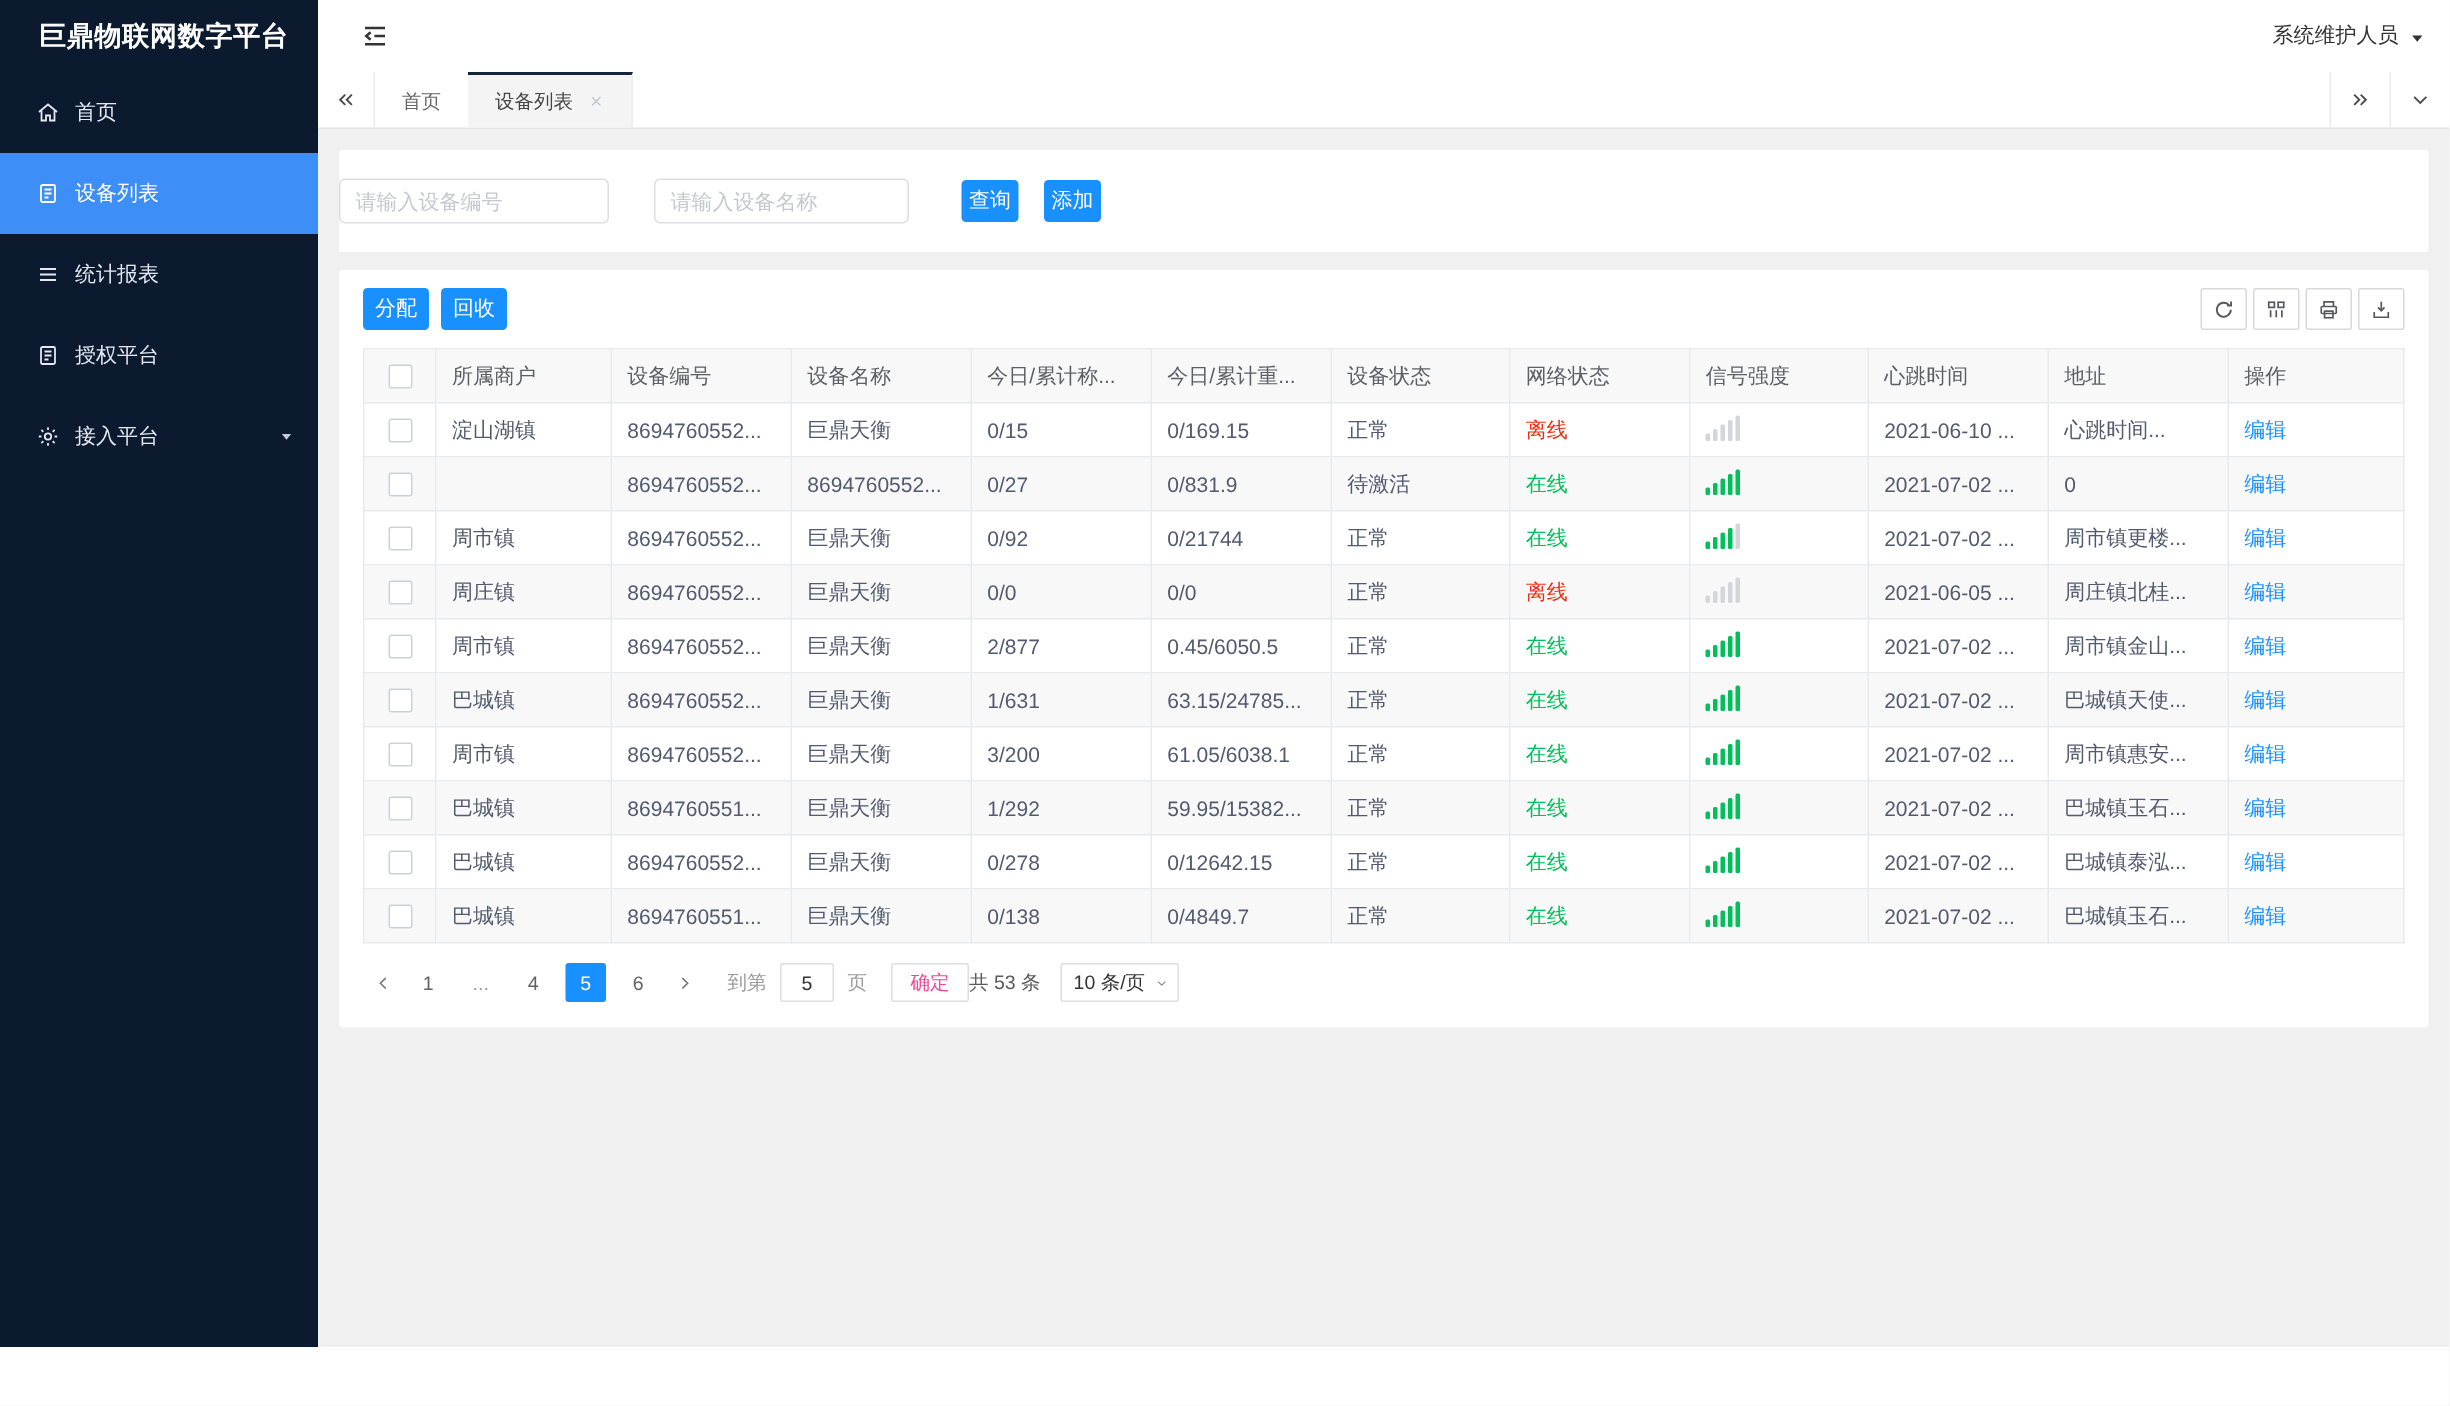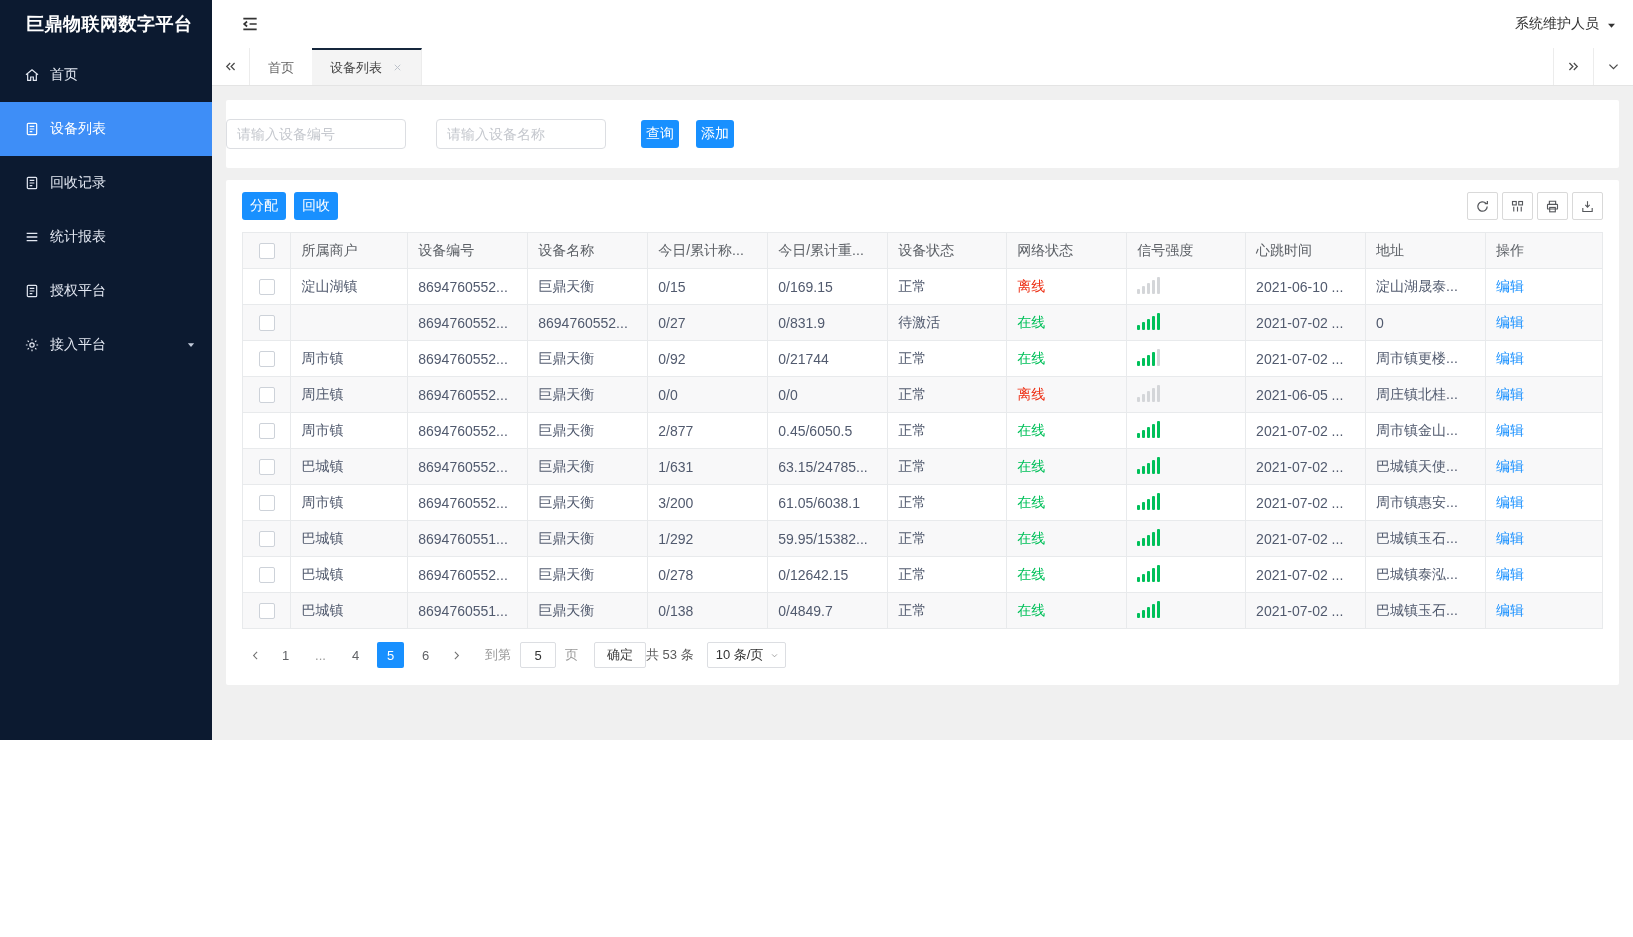"巨鼎物联网数字平台" .layout { height: 740px -> 898px }
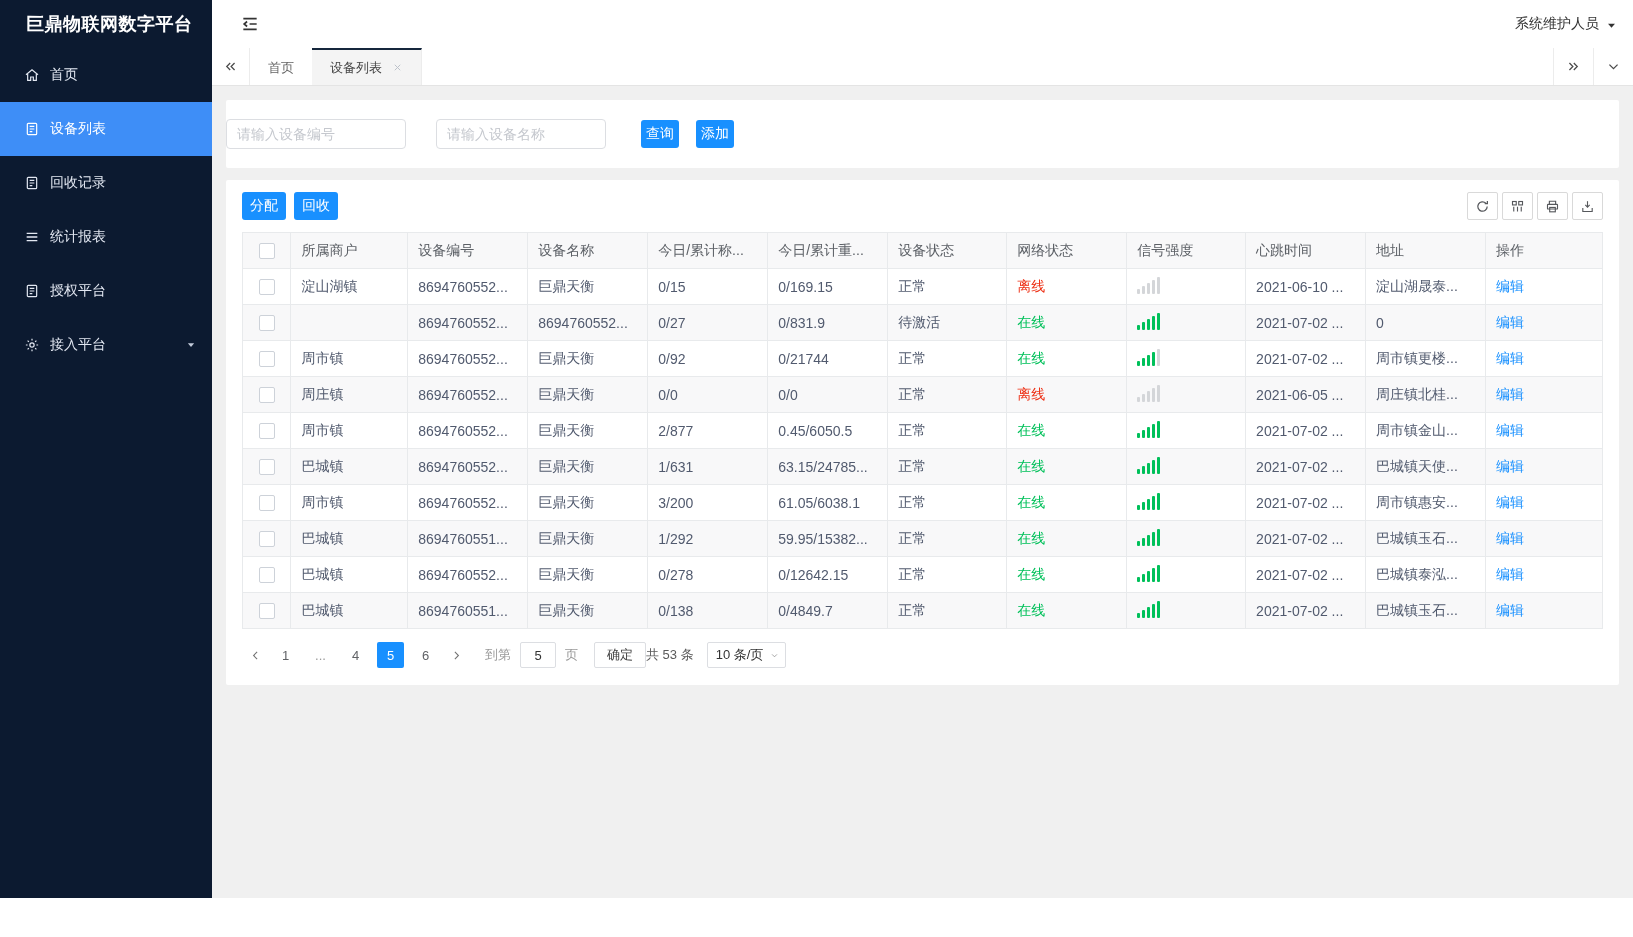"回收记录" div.menu-item { html: <div> <span> <svg> <rect></rect> <path></path> </svg> </span> <span>回收记录</span> </div> -> none }
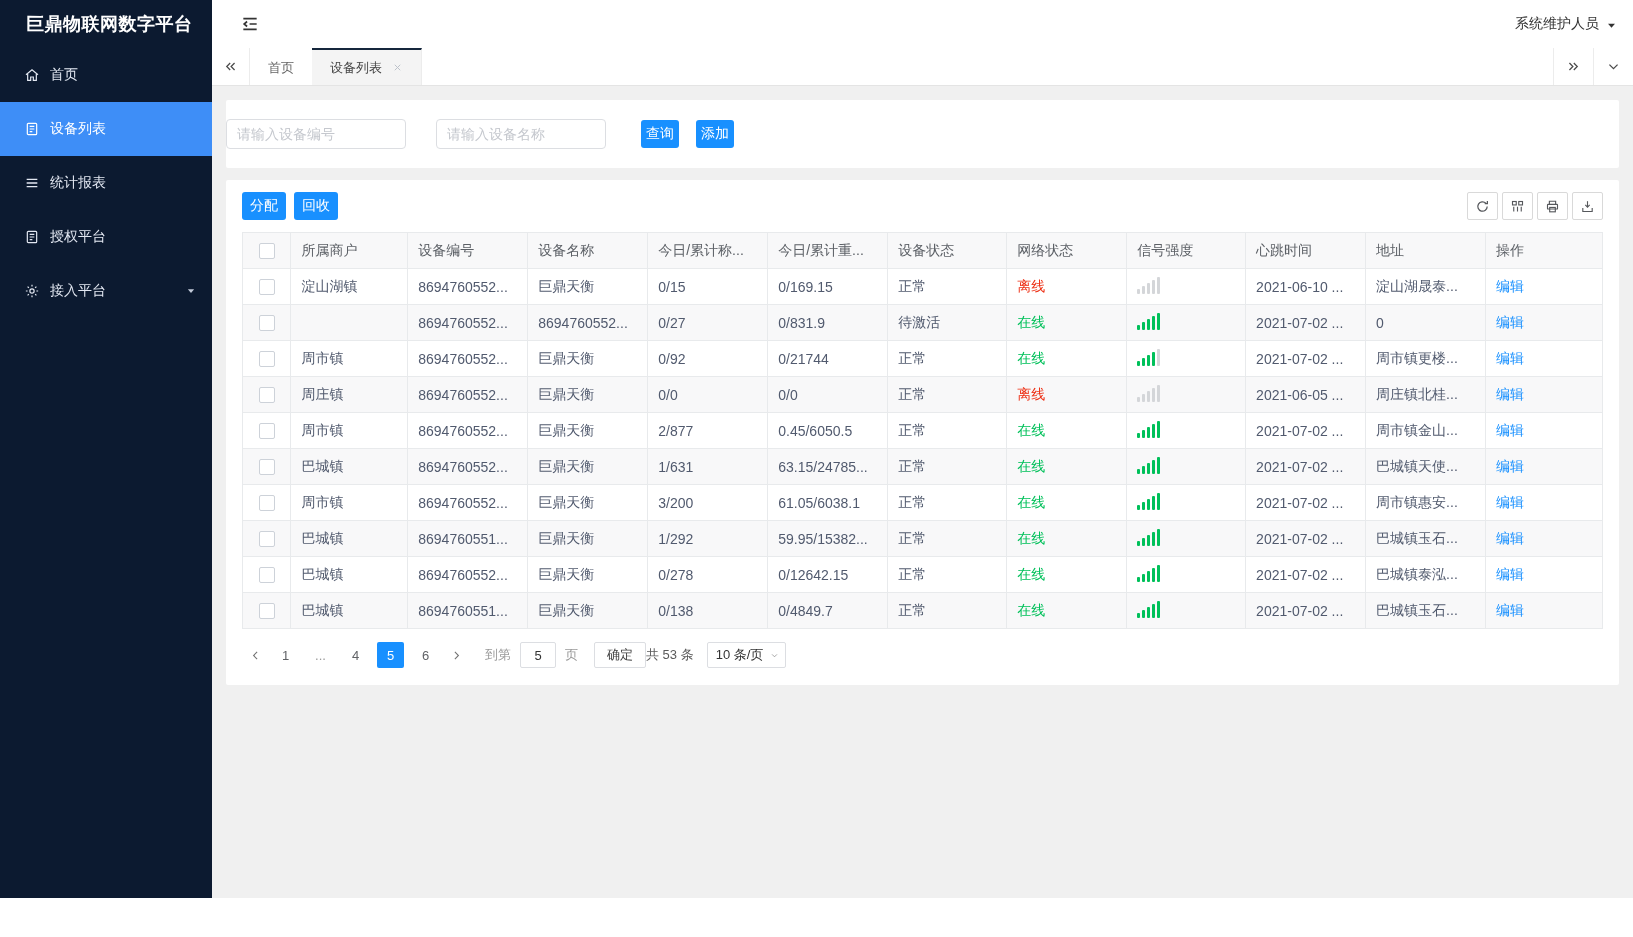"淀山湖晟泰..." td { text: 淀山湖晟泰 -> 心跳时间 }
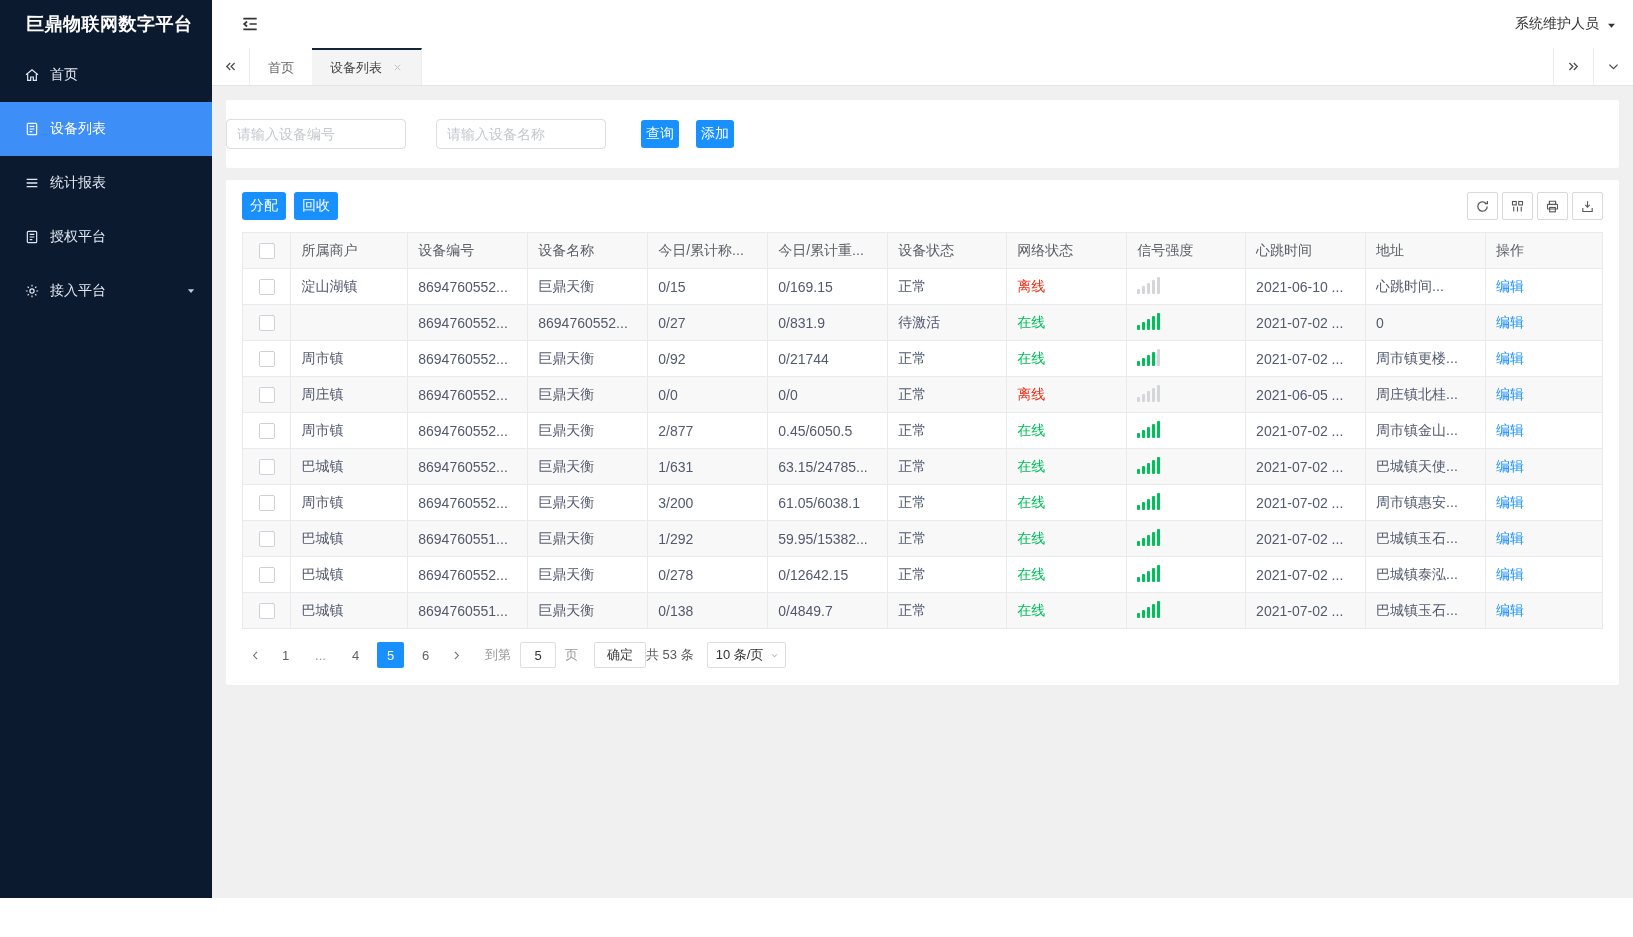"确定" .confirm-btn { color: #404040 -> #ec4899 }
